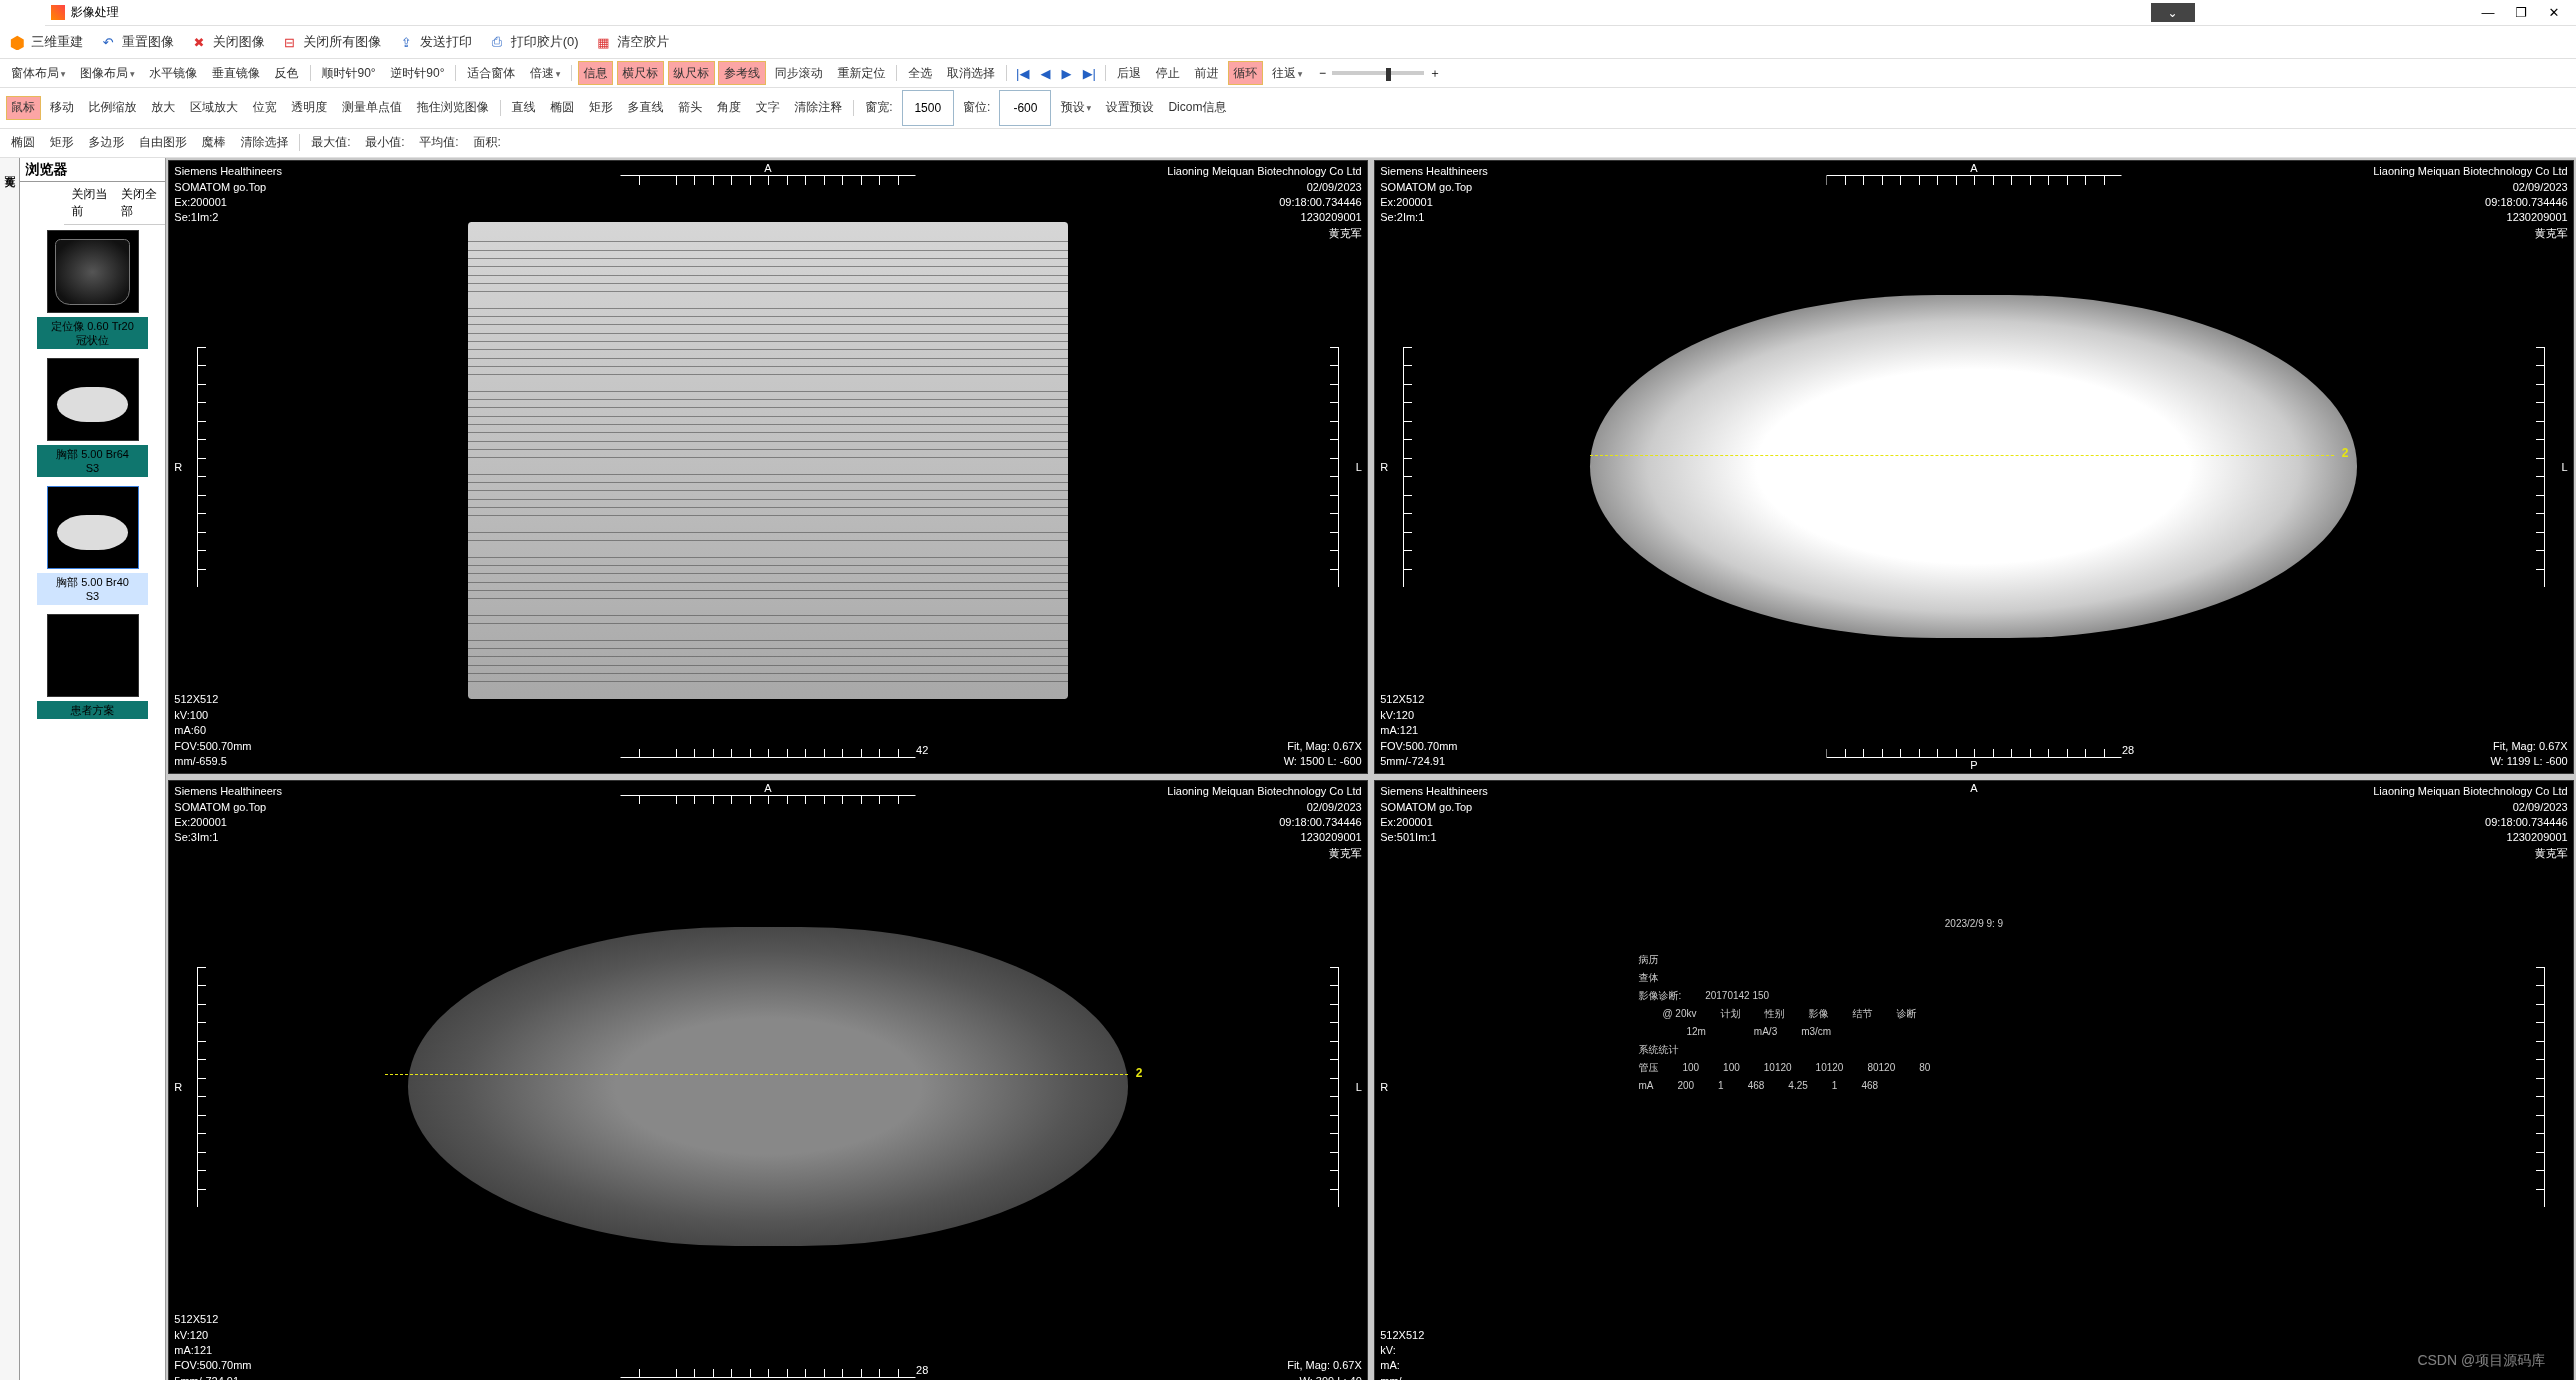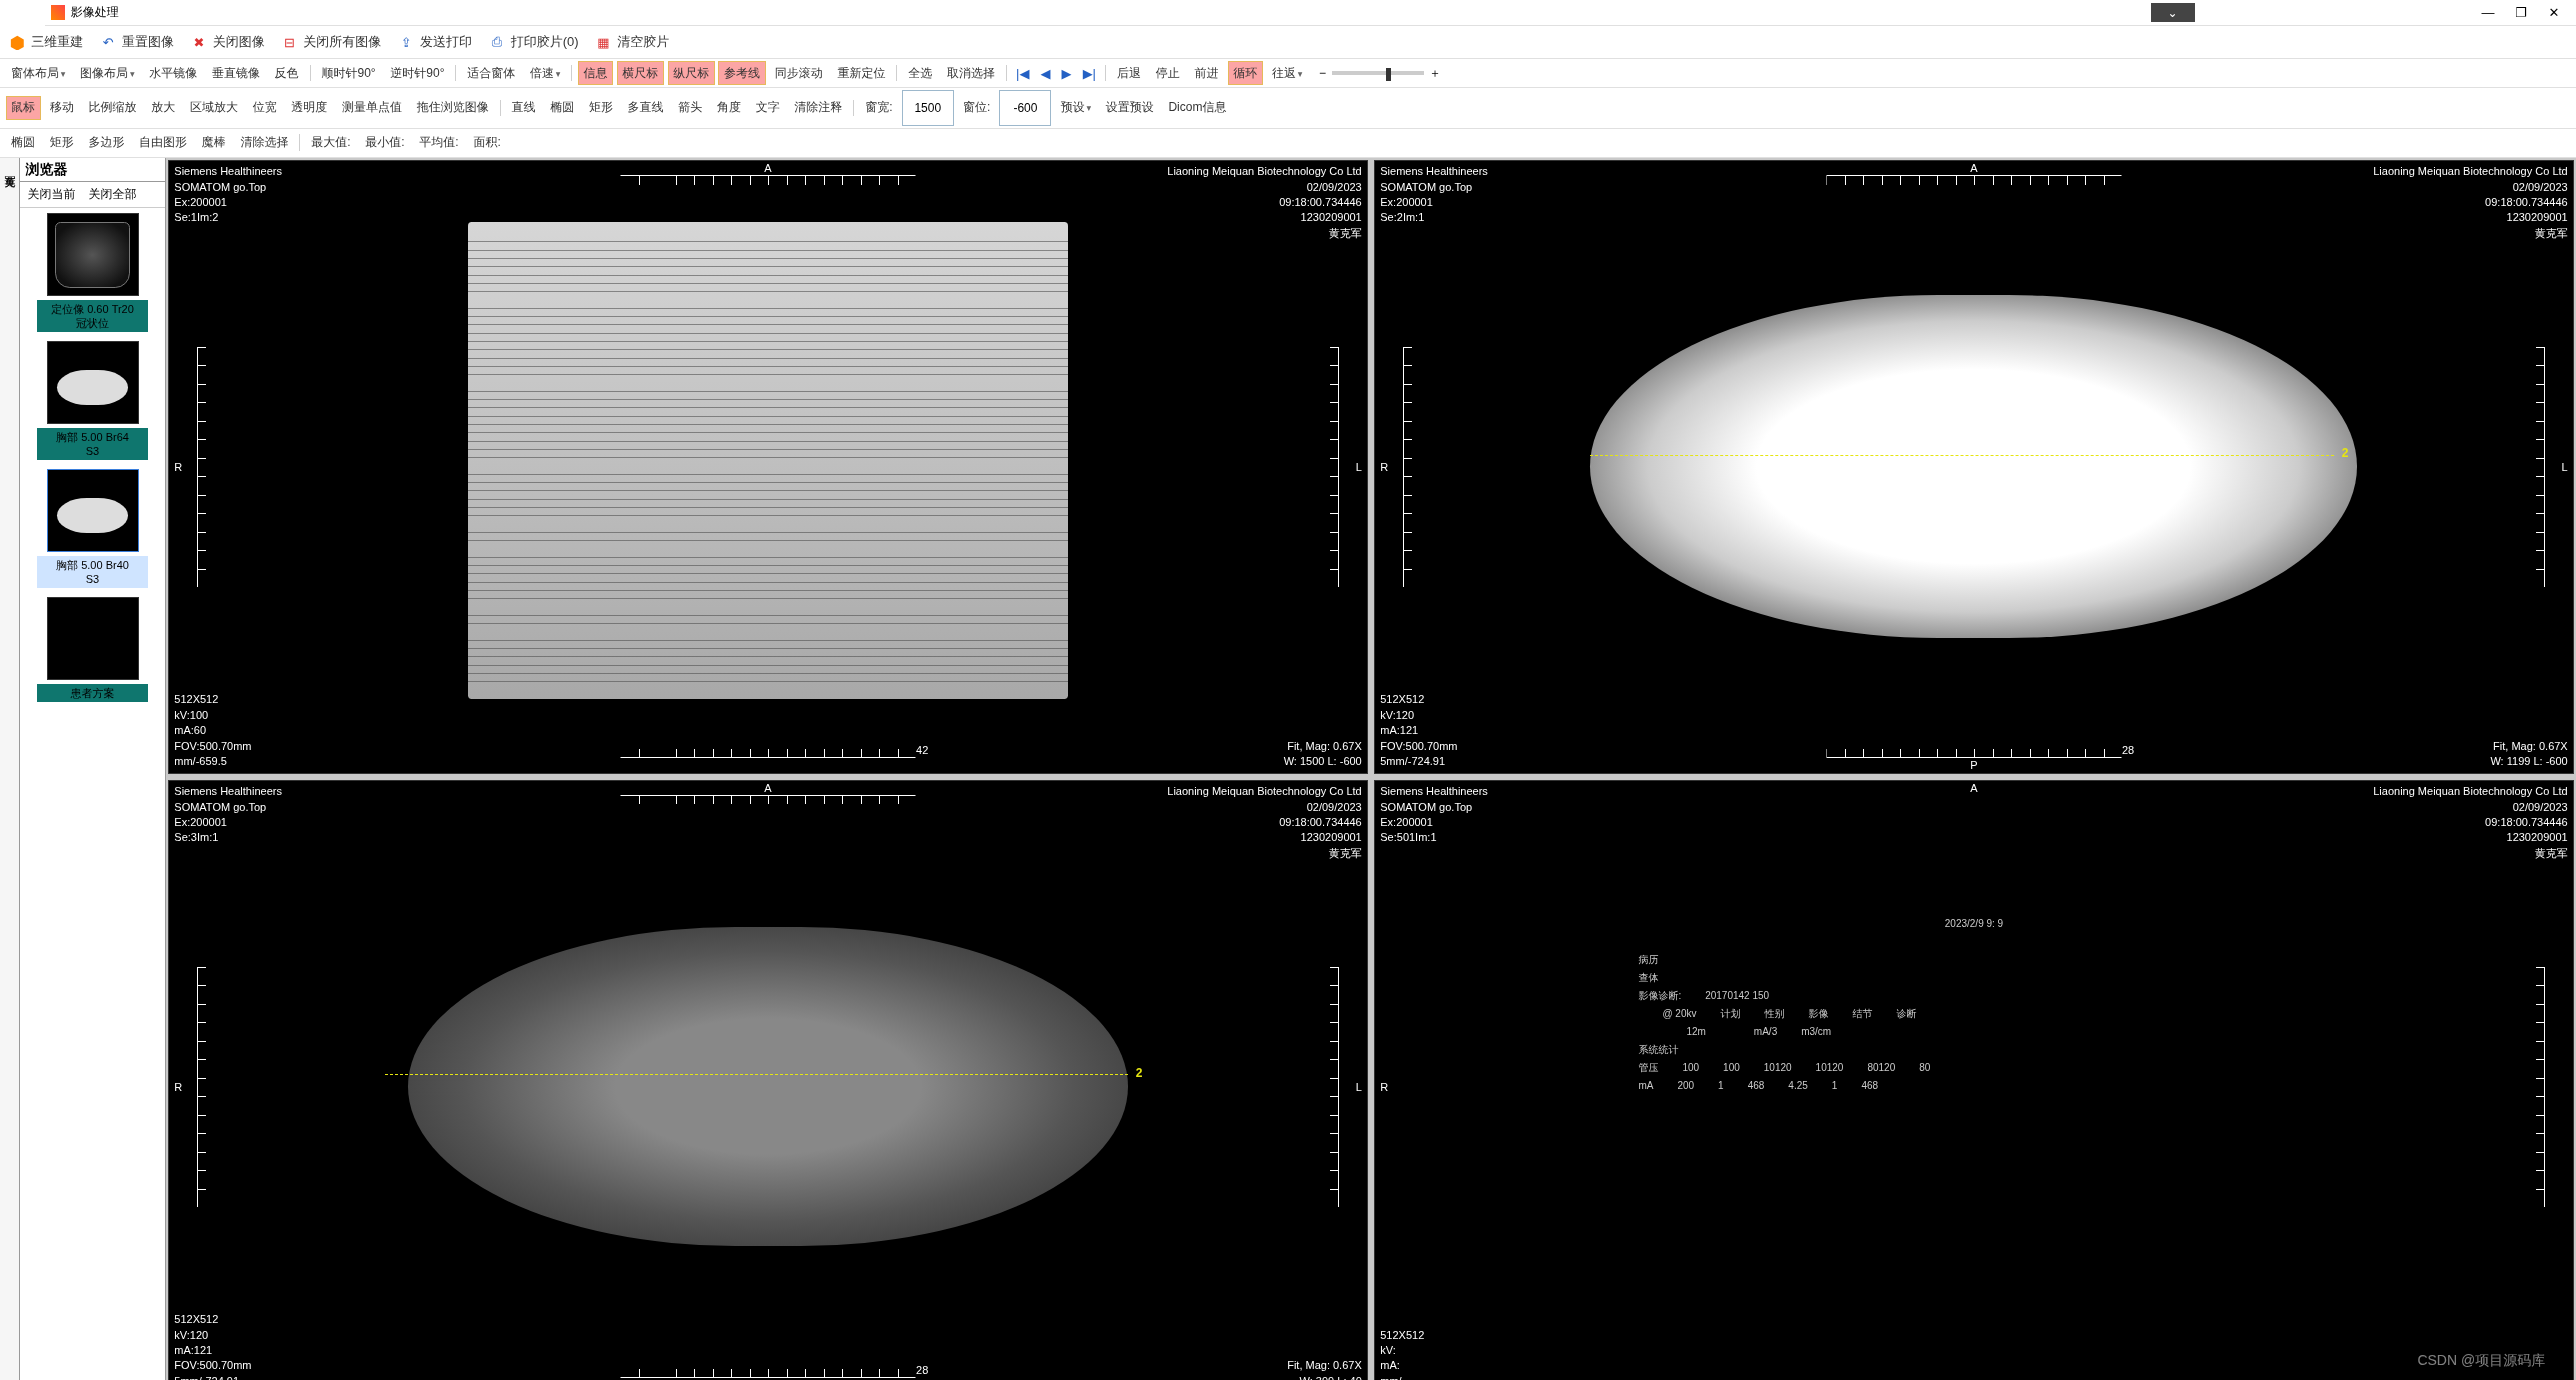"关闭当前" .browser-close { margin-left: none -> 44px }
